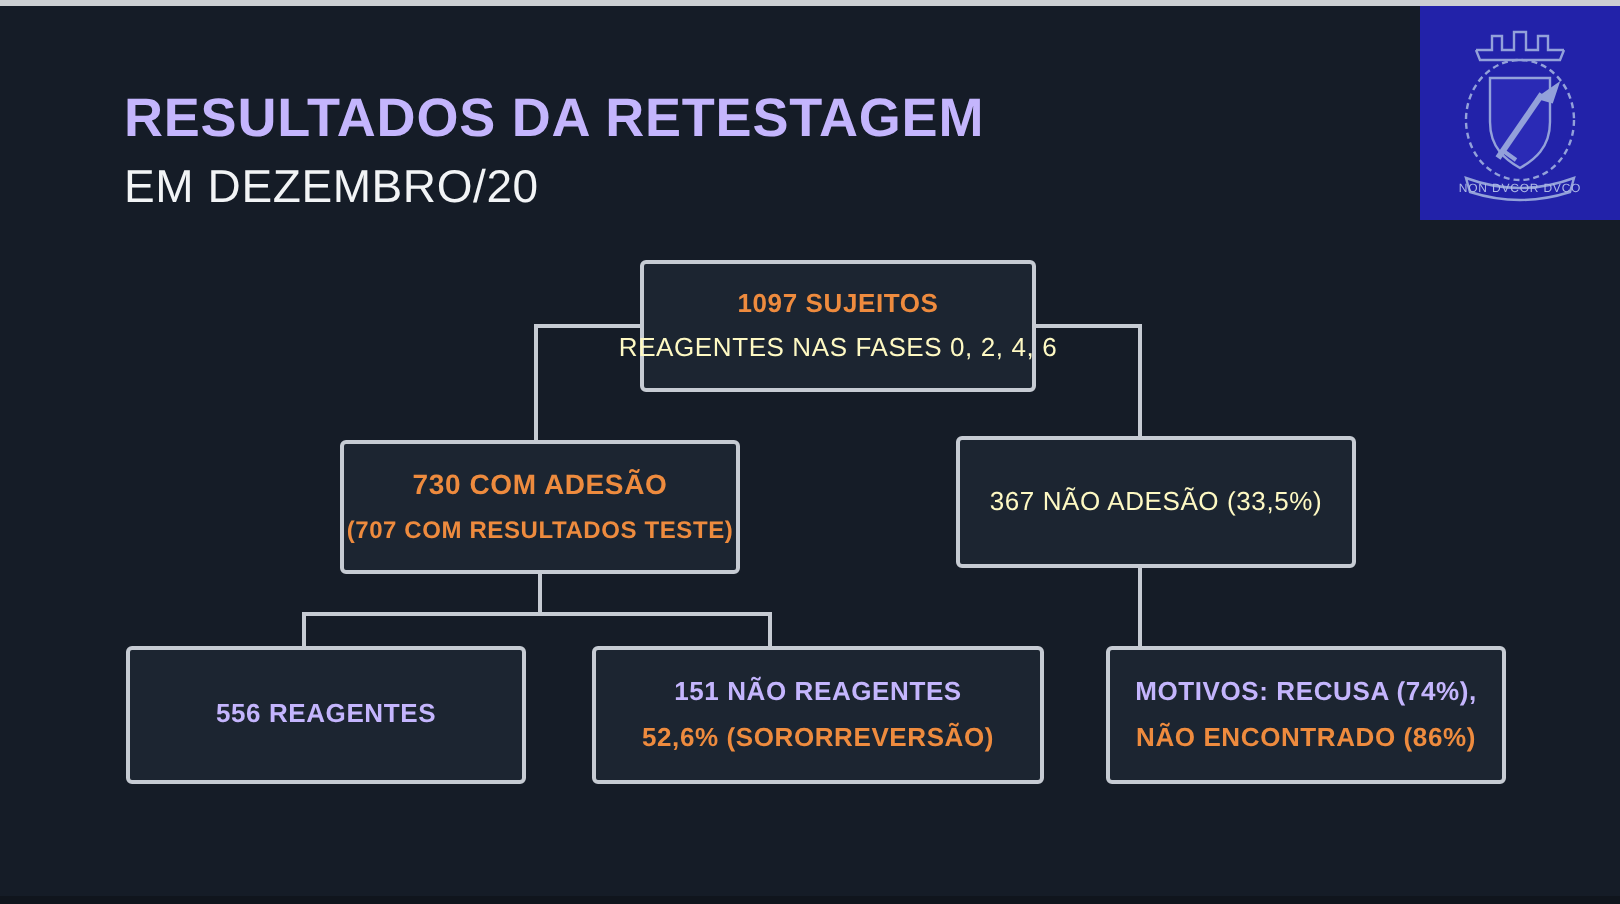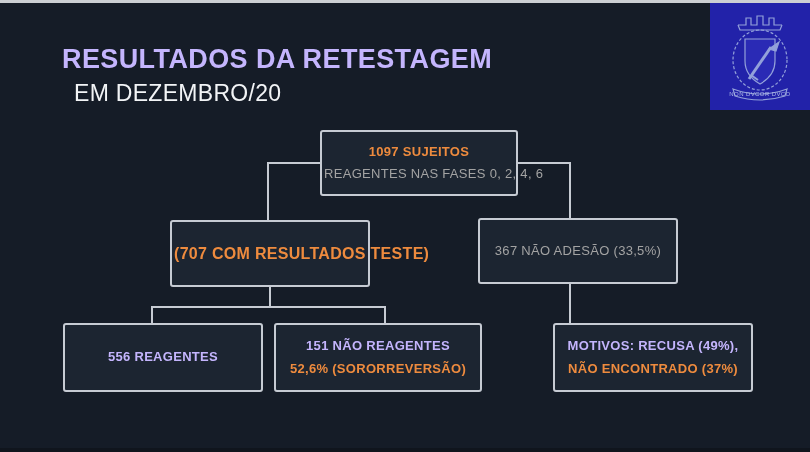"EM DEZEMBRO/20" .subtitle { margin: 5px 0 0 12px -> 5px 0 0 0 }
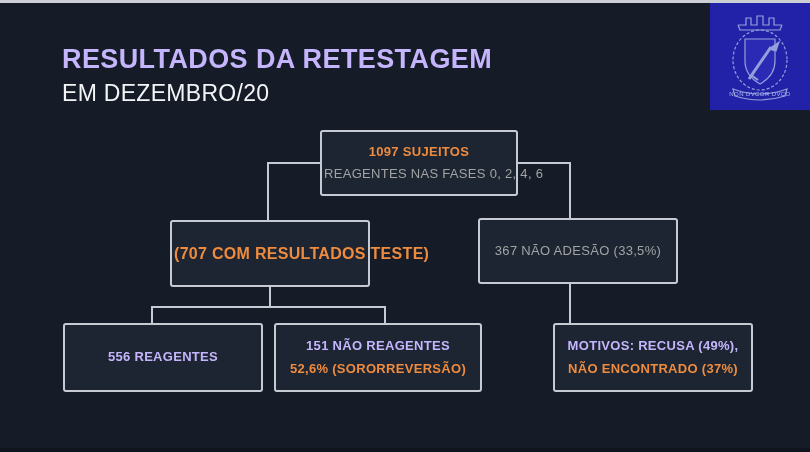"1097 SUJEITOS" .node { align-items: none -> center }
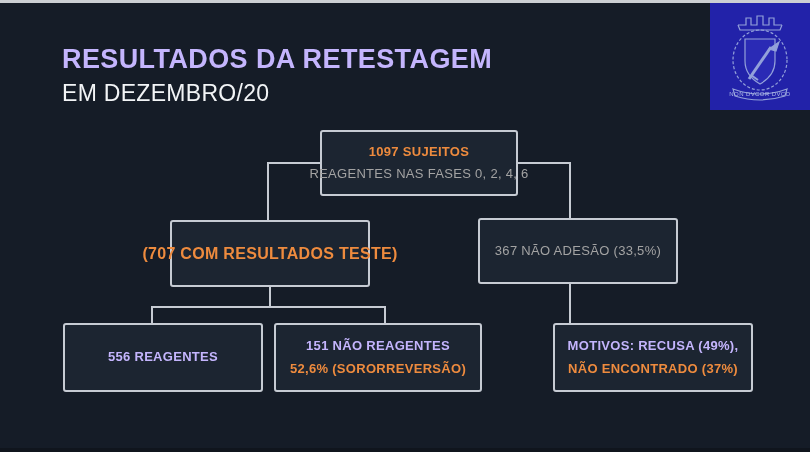"REAGENTES NAS FASES 0, 2," .white-m { color: #a3a3a3 -> #fef9c3 }
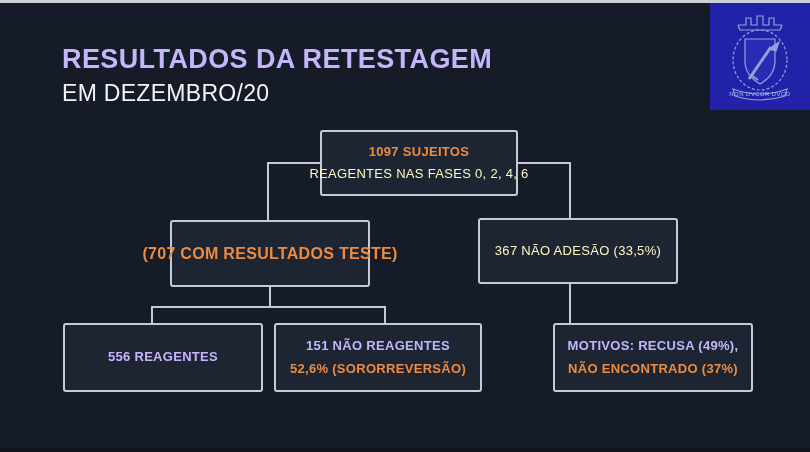"730 COM ADESÃO" div.ln { html: none -> <div>730 COM ADESÃO</div> }
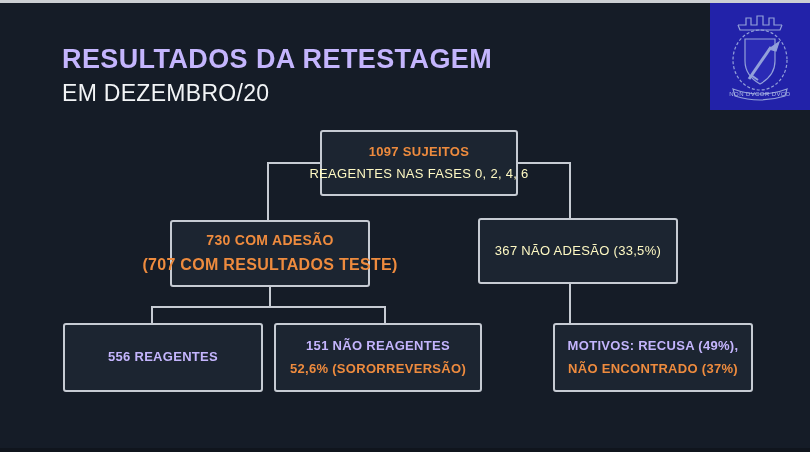"(707 COM RESULTADOS TESTE)" .fs12 { font-size: 16px -> 12px }
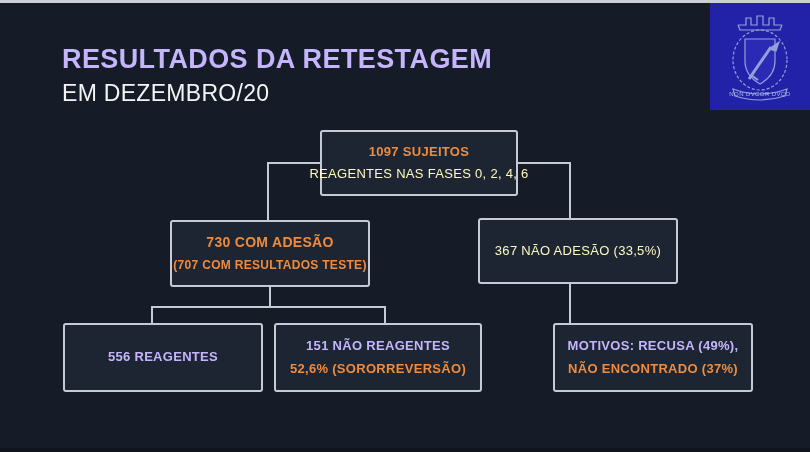"151 NÃO REAGENTES" #node-nonreag { left: 274px -> 296px; width: 208px -> 226px }
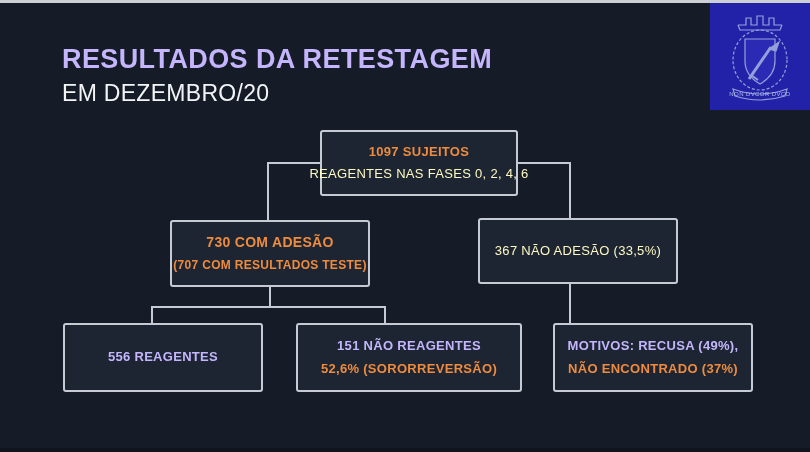"MOTIVOS: RECUSA (49%)," div.ln { text: 49% -> 74% }
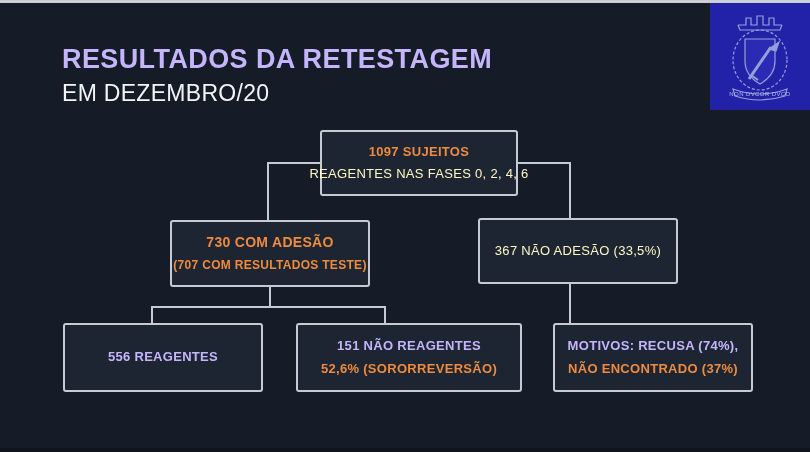"NÃO ENCONTRADO (37%)" div.ln { text: 37% -> 86% }
